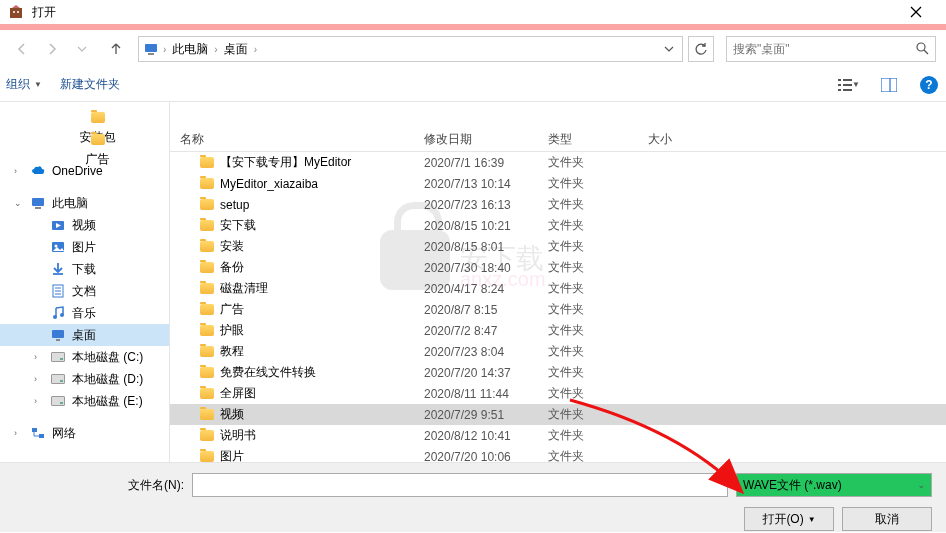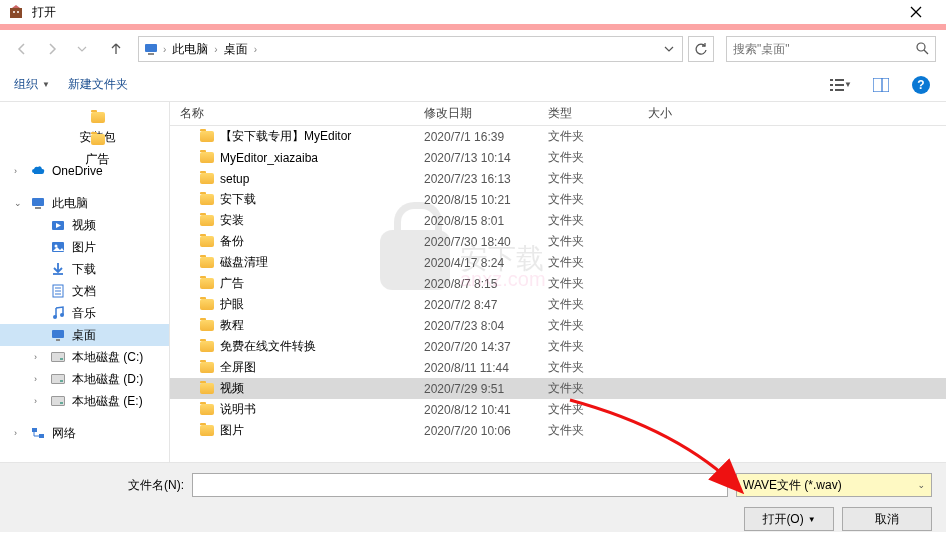"组织" .toolbar { padding: 0 14px -> 0 6px }
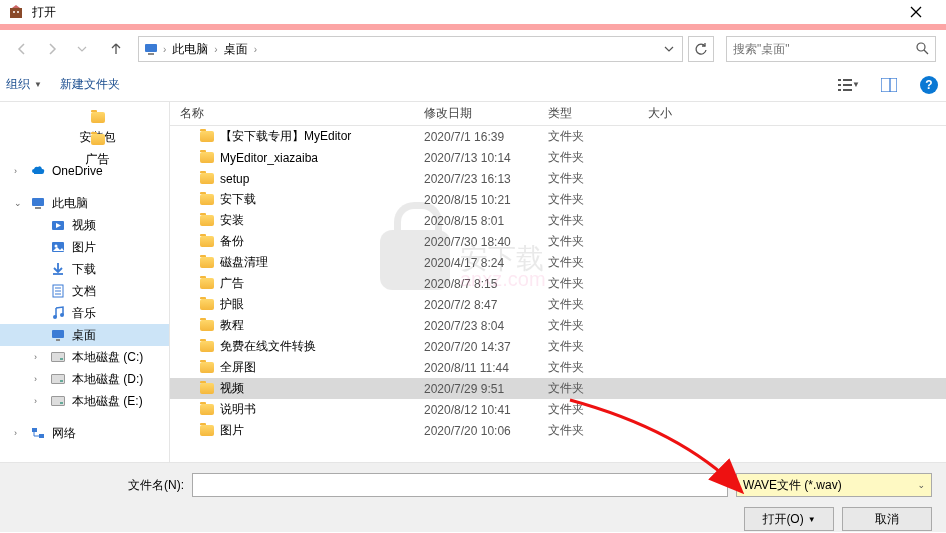"名称" .columns { margin-top: none -> 26px }
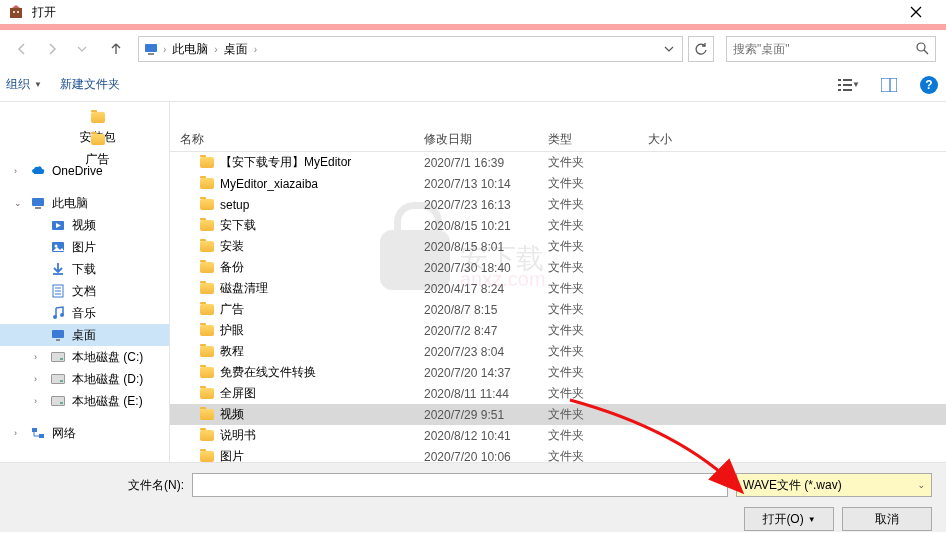"WAVE文件 (*.wav)" .filter-dd { background: #fef9c3 -> #22c55e }
